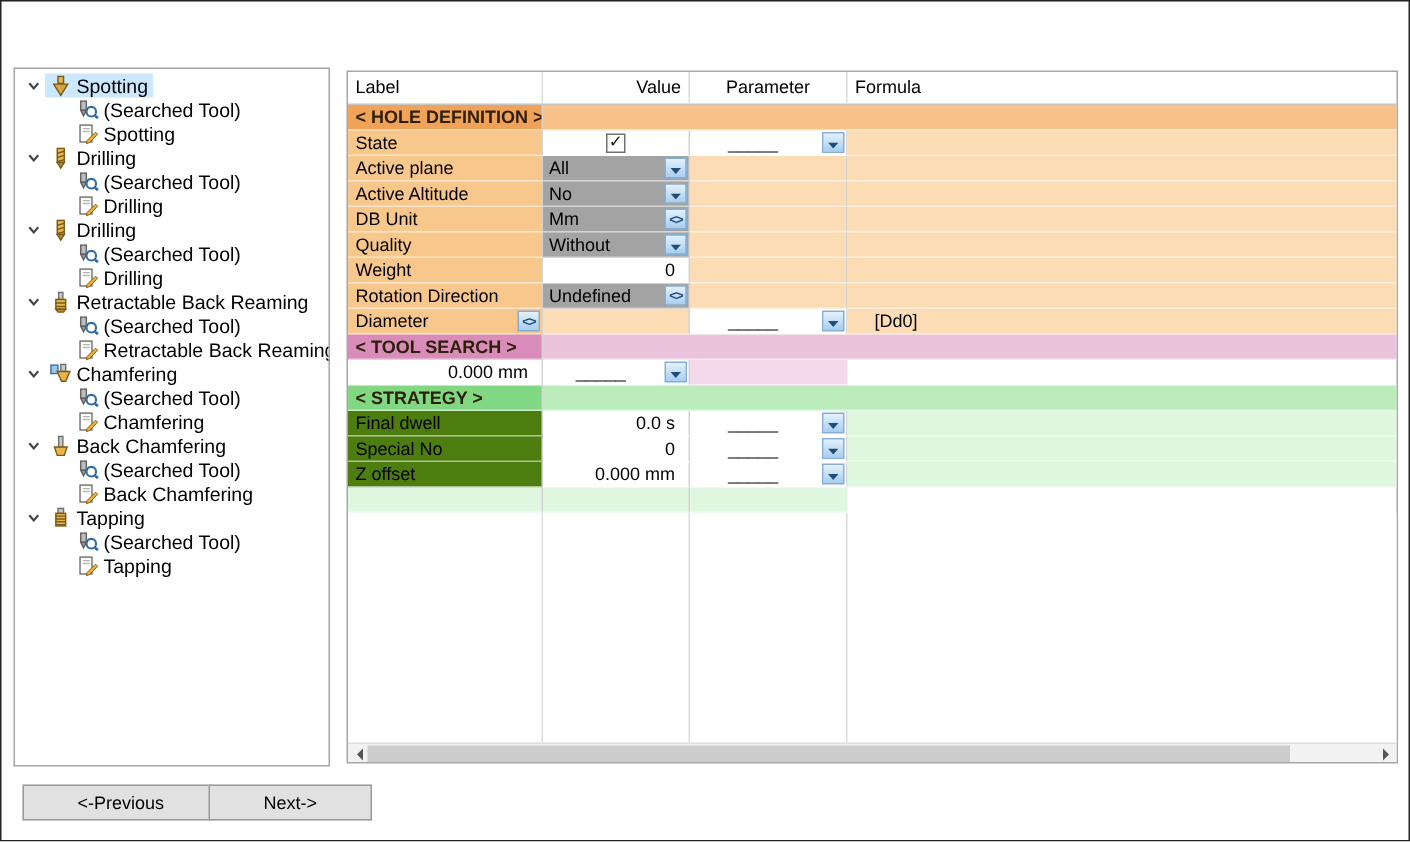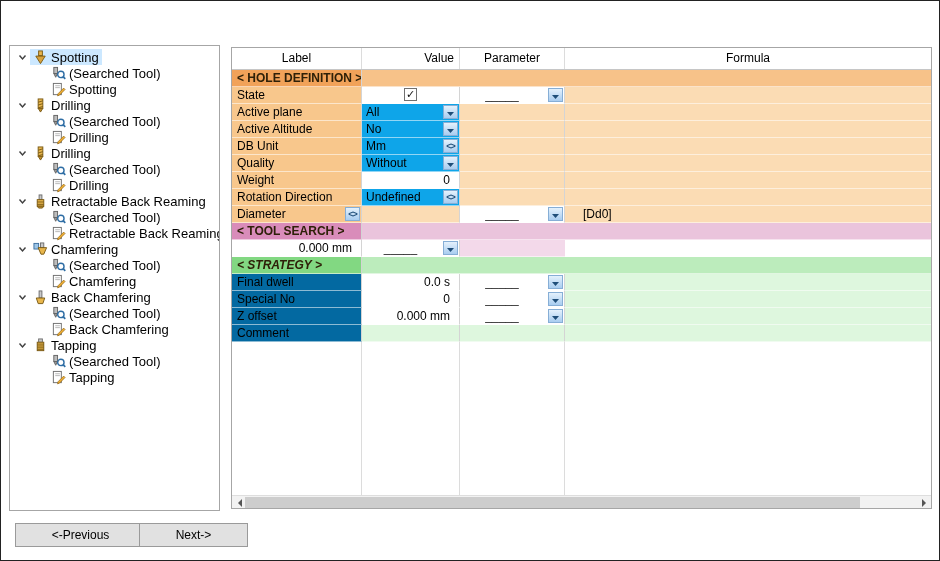"Label" .th { text-align: center -> none }
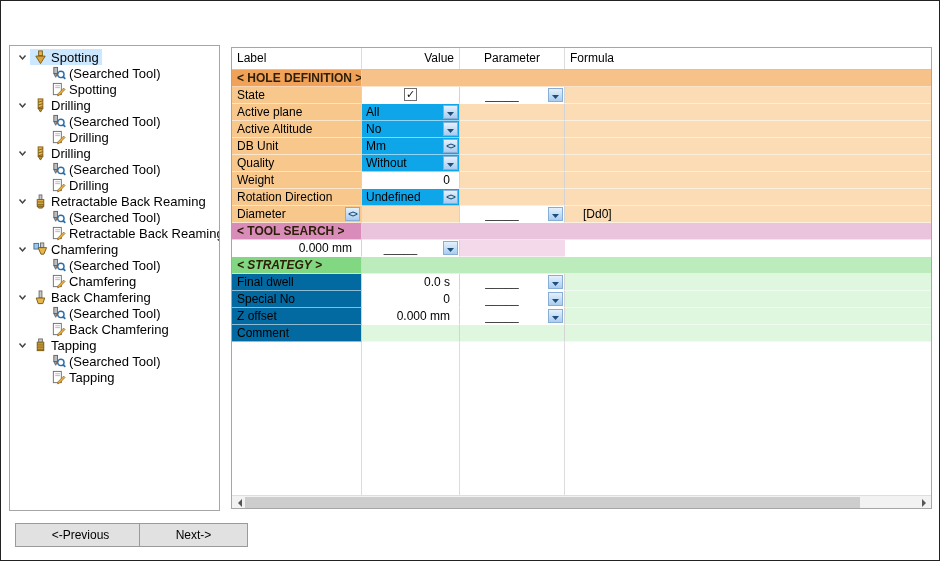"All" .val.kind-dropdown,.val.kind-spinner { background: #0ea5e9 -> #a3a3a3 }
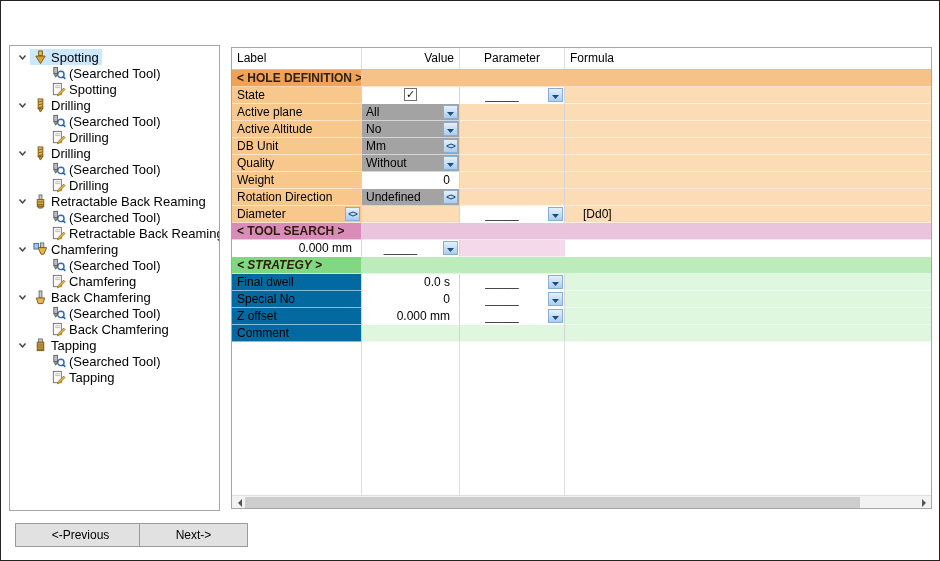"< STRATEGY >" .trow.green.sec .lab { font-style: italic -> none }
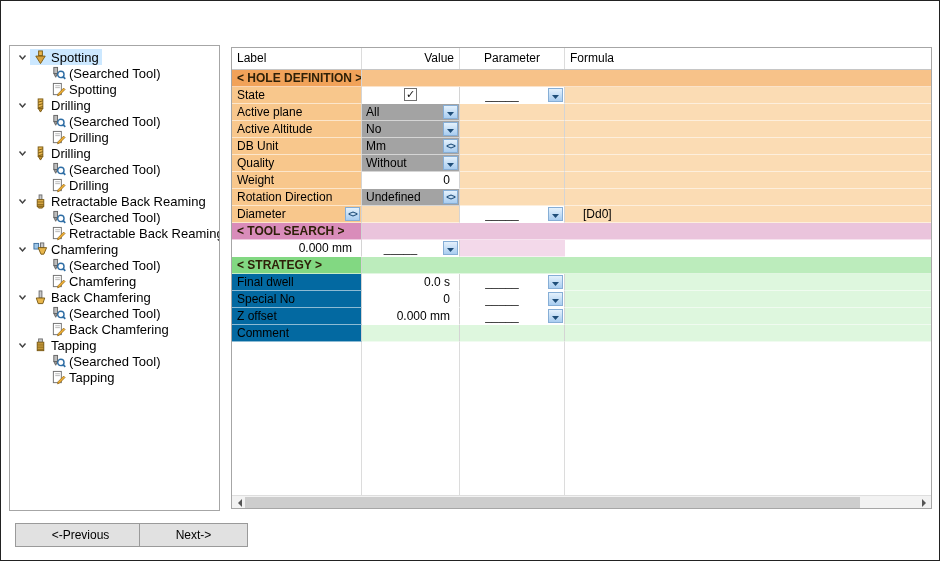"Final dwell" .trow.green .lab { background: #0369a1 -> #4d7c0f }
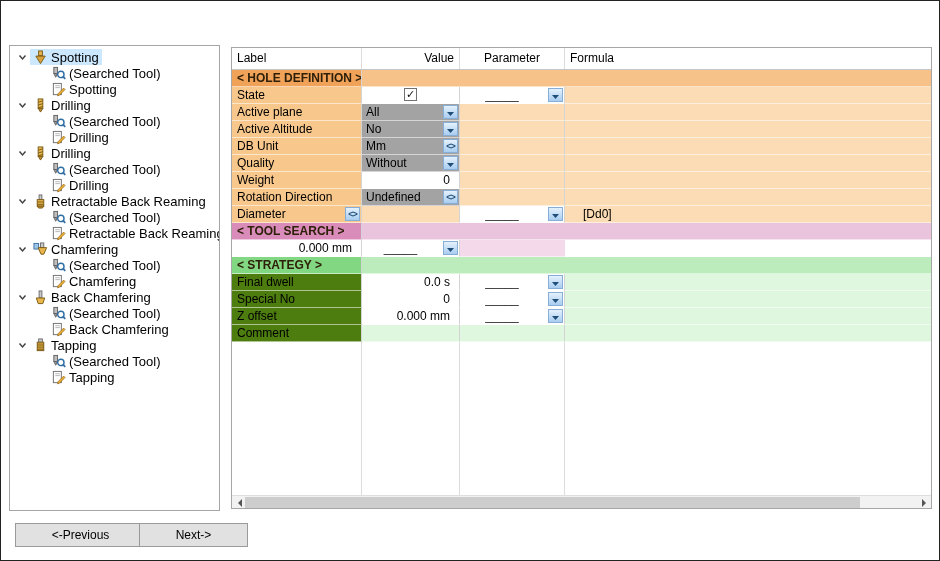"Comment" div.cell { html: <div><span>Comment</span></div> -> none }
